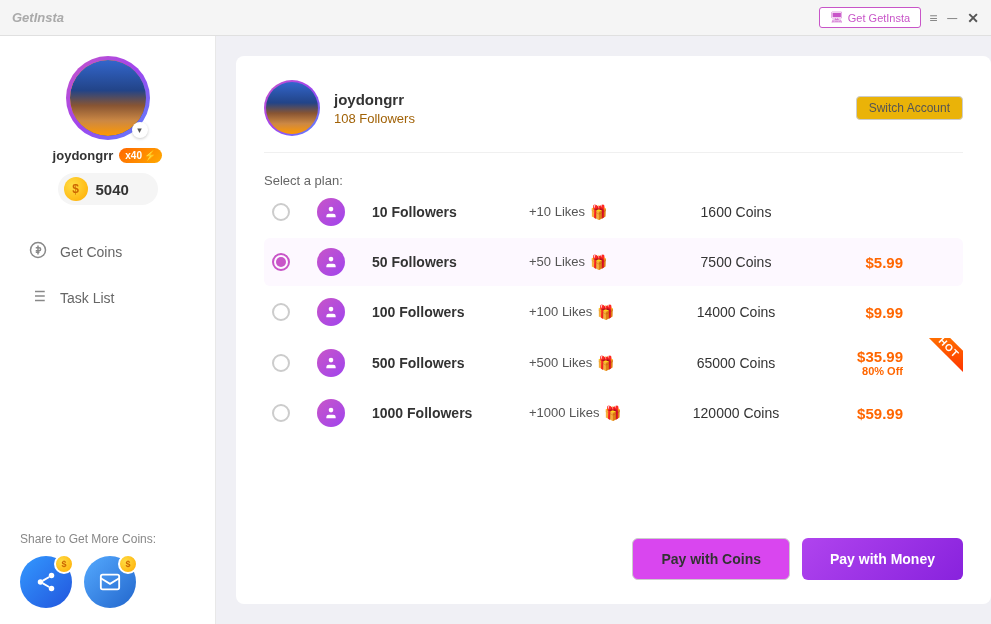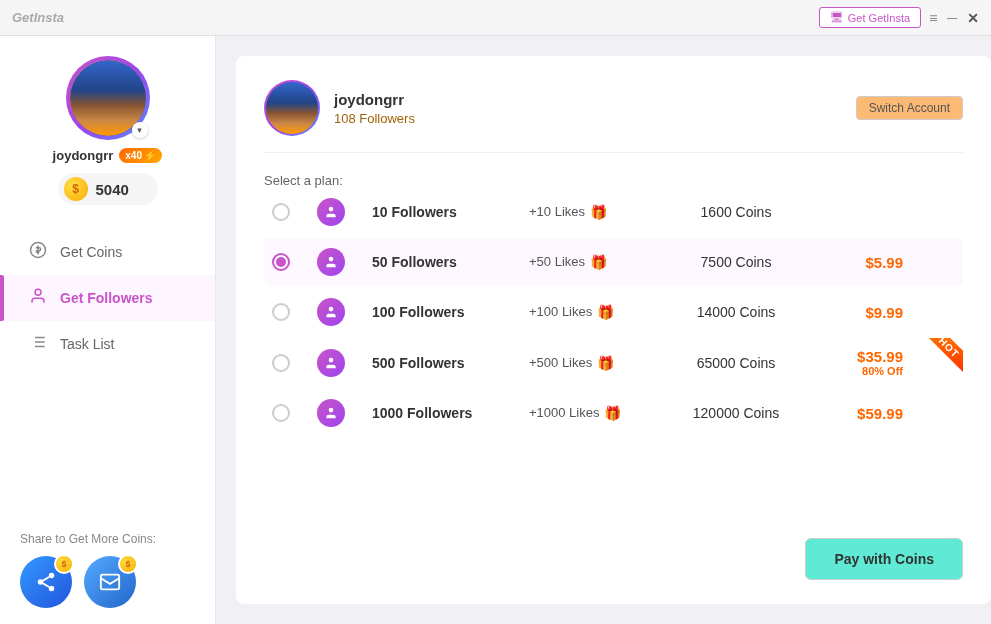"Switch Account" .switch-account-btn { background: #fdba74 -> #eab308 }
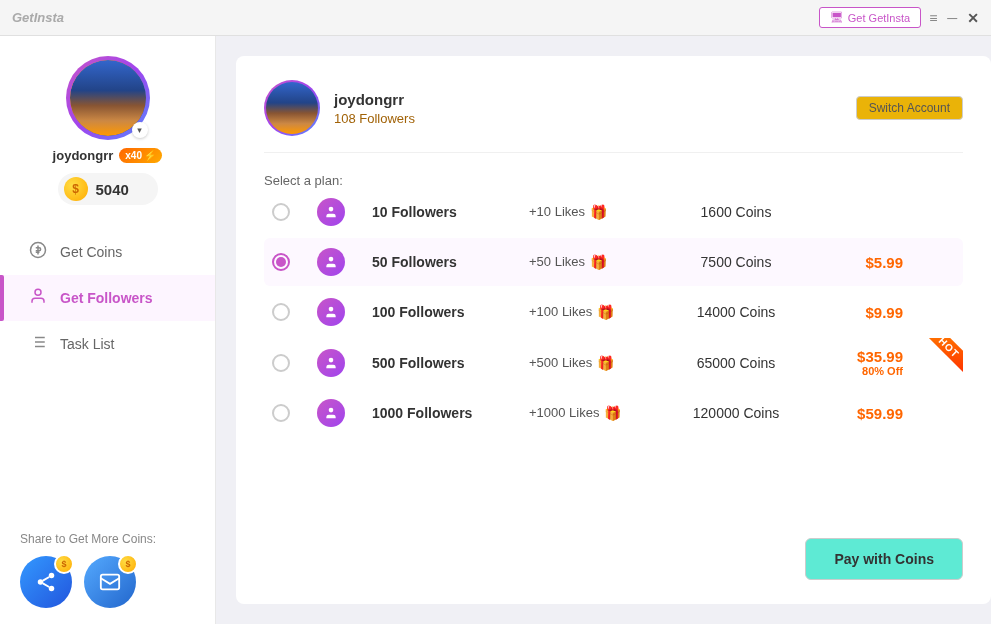"Get Followers" li.nav-item { html: <li> <div></div> <span> <svg> <path></path> <circle></circle> </svg> </span> <span>Get Followers</span> </li> -> none }
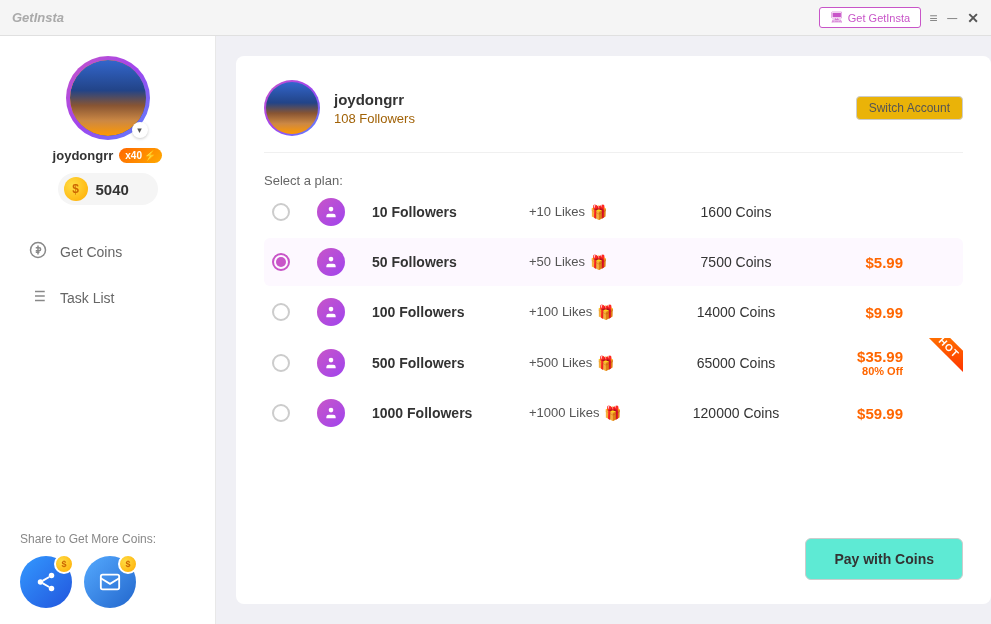"Pay with Coins" .pay-coins-btn { background: #5eead4 -> #d946ef }
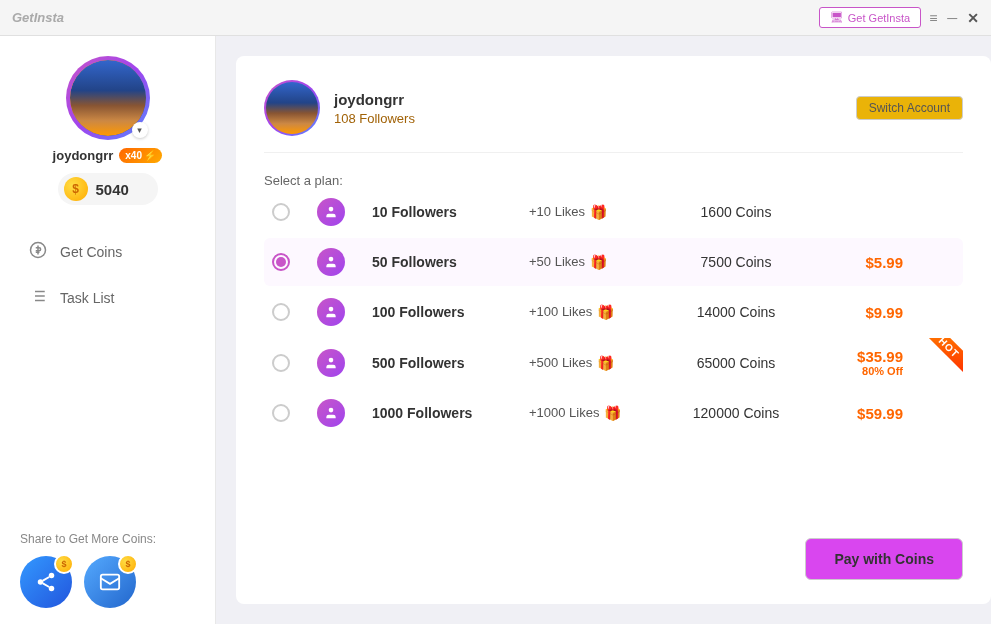"Pay with Money" button.pay-money-btn { html: none -> <button>Pay with Money</button> }
